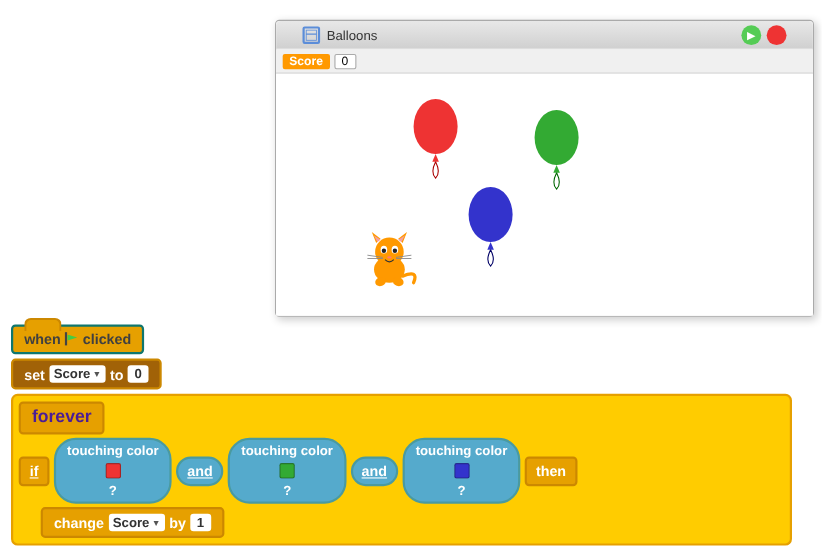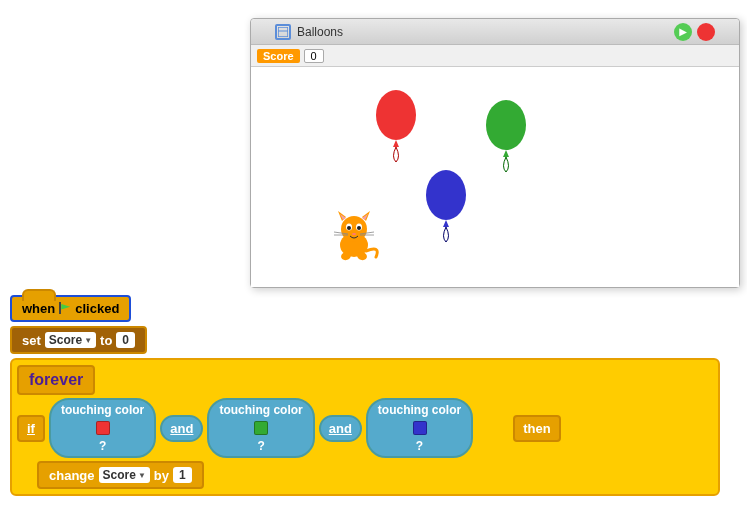"when" .hat-block { border: 2px solid #1d4ed8 -> 2px solid #0f766e; color: #000000 -> #404040 }
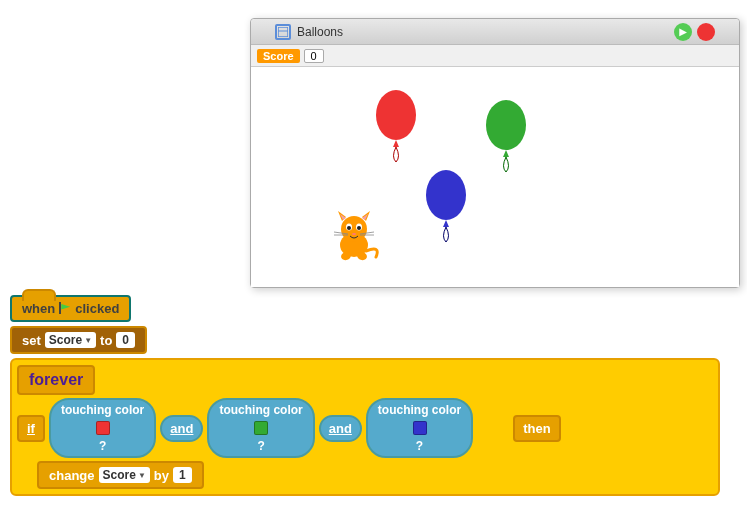"then" .then-label { margin-left: 36px -> none }
